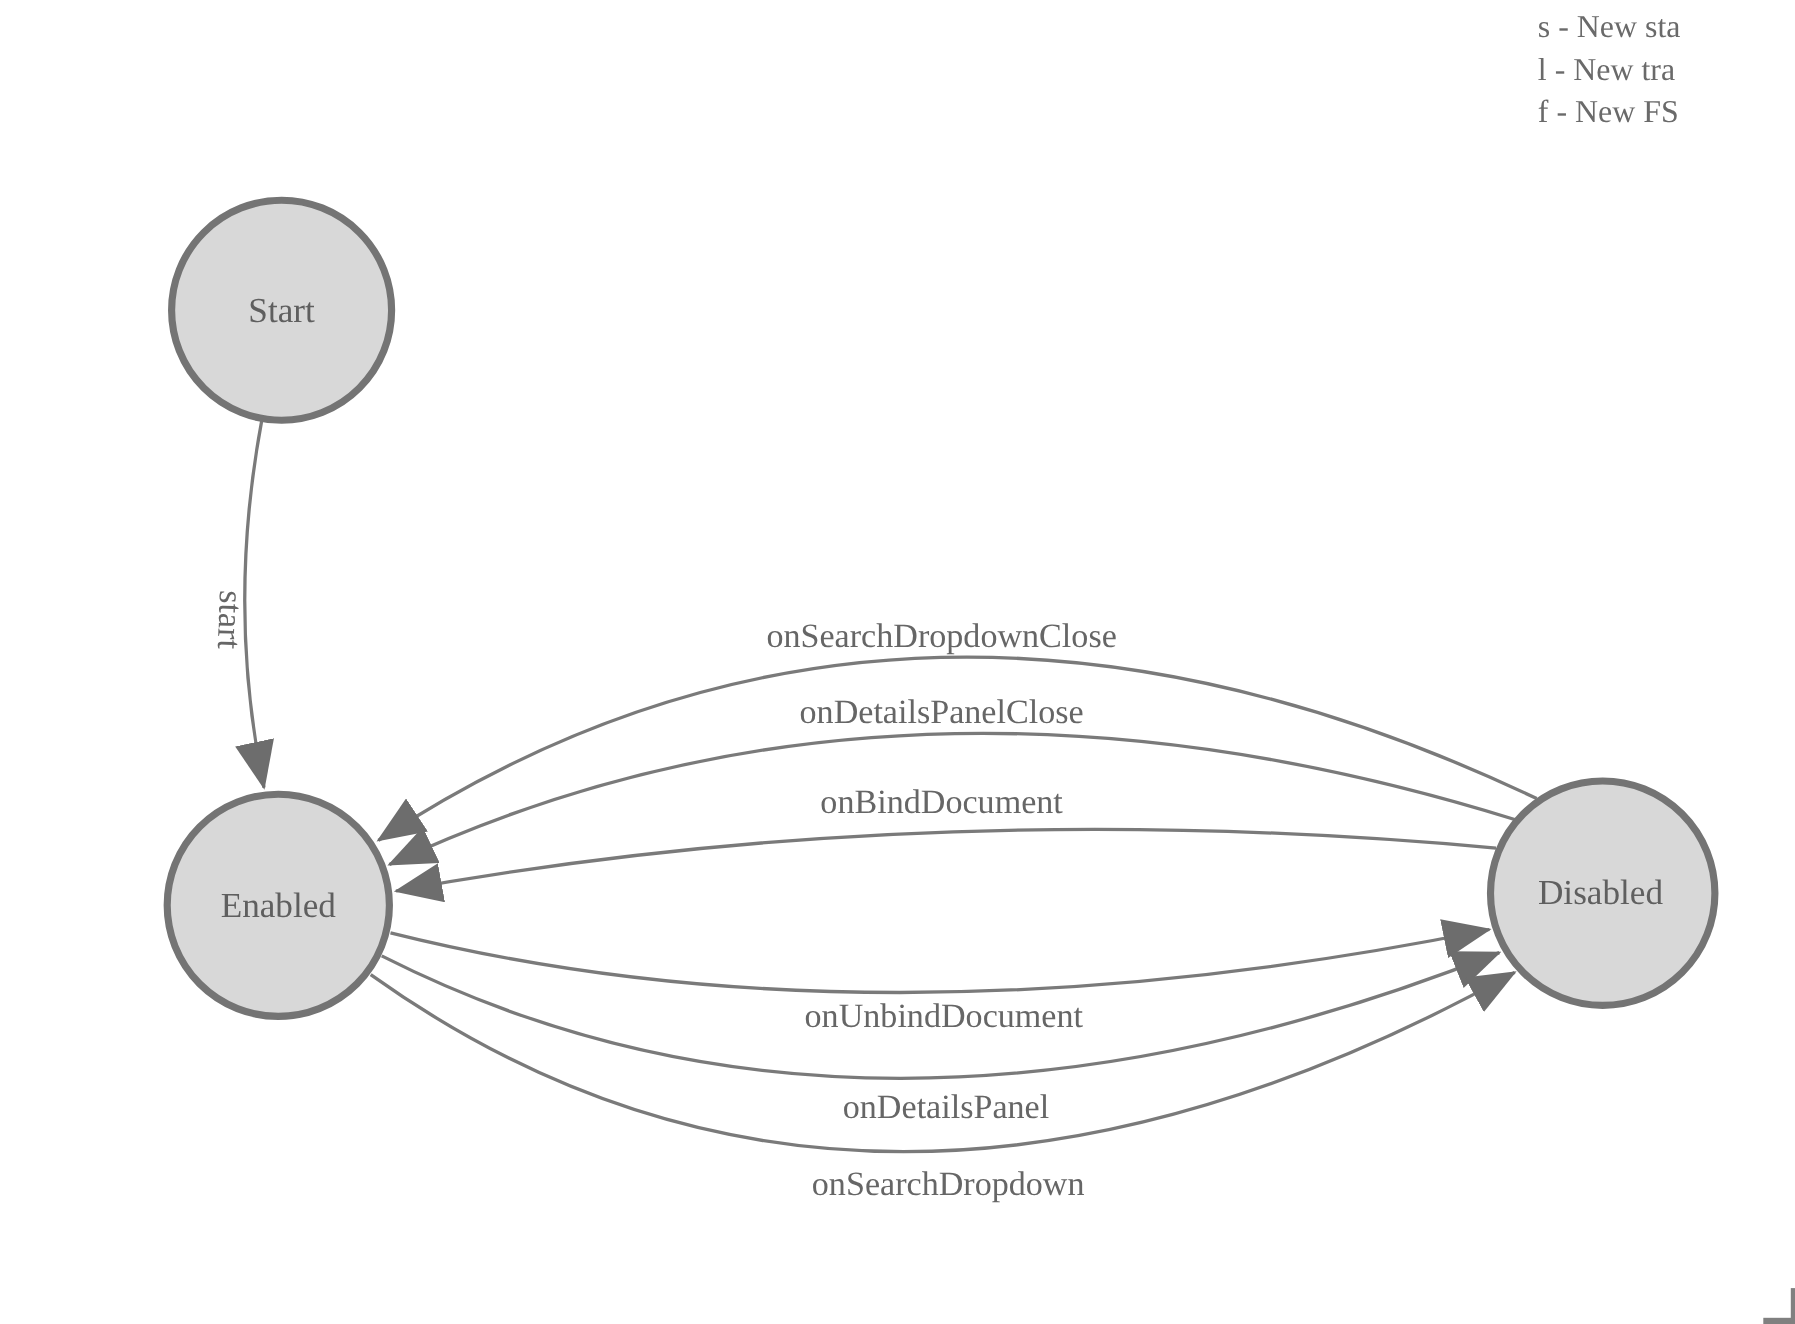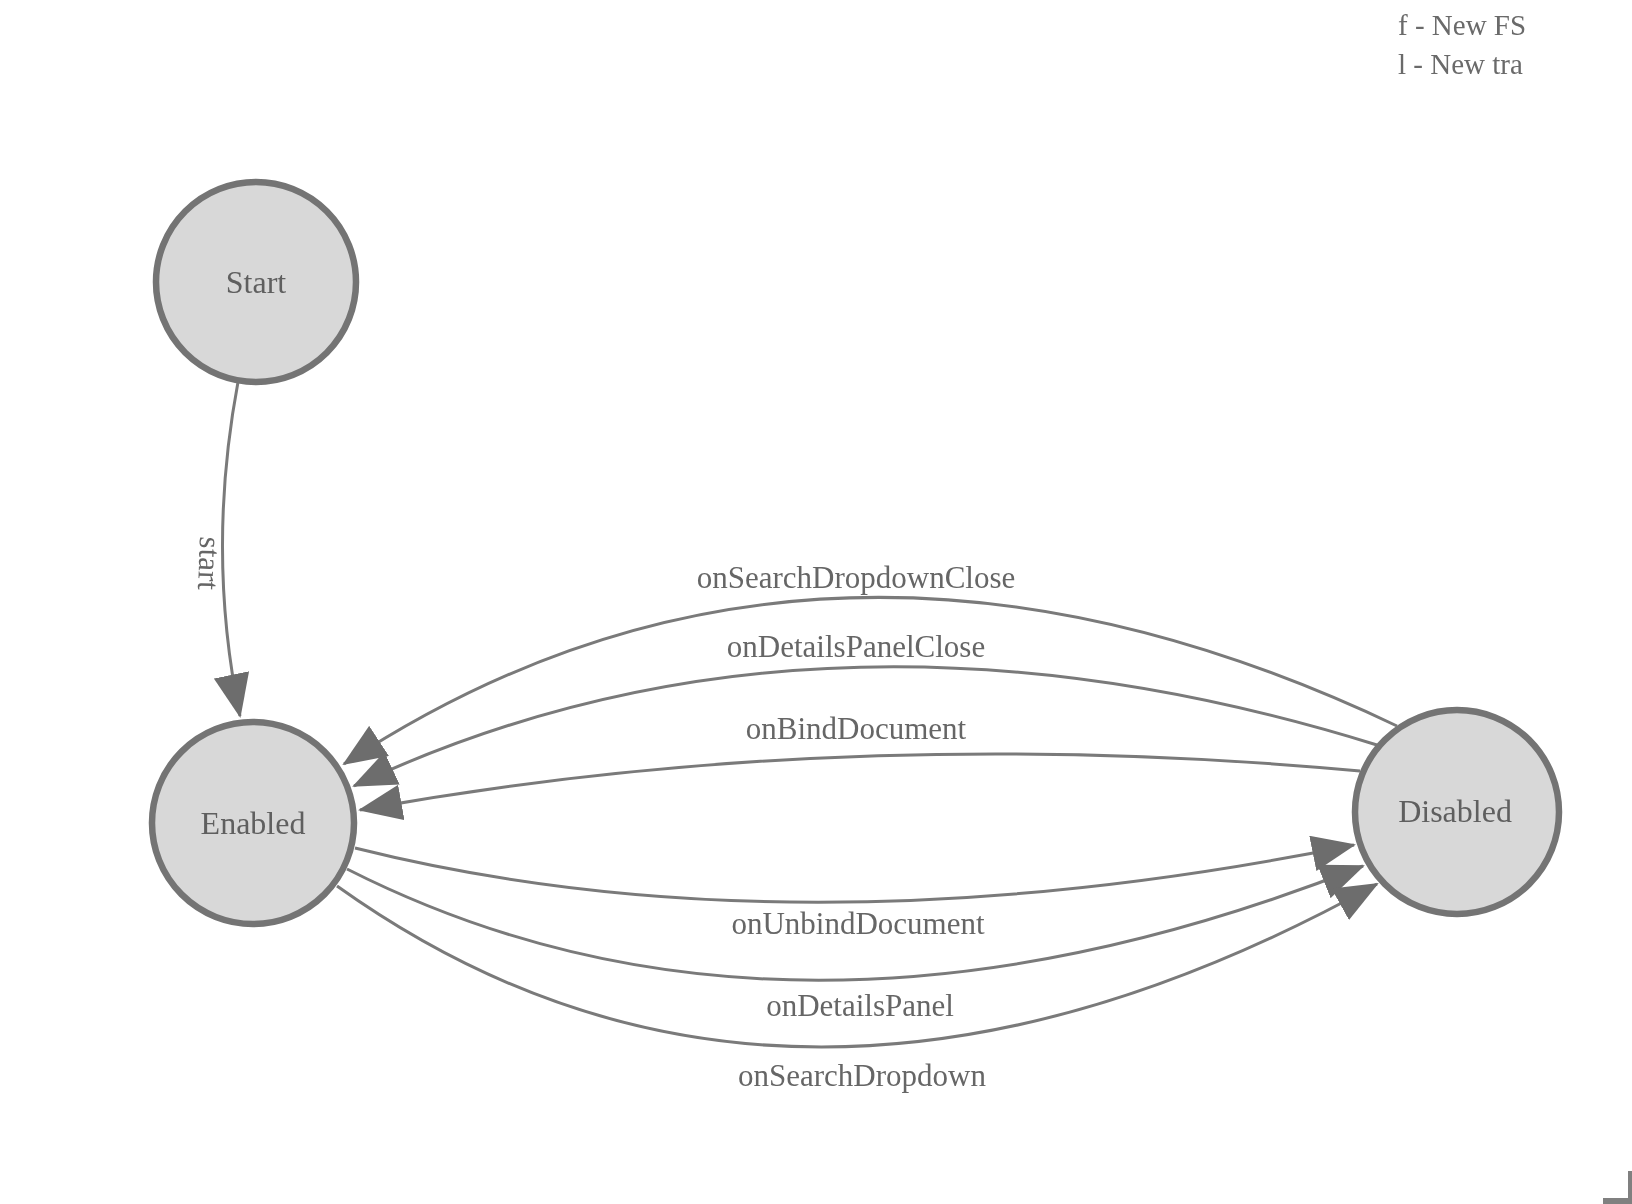"s - New sta" div { html: none -> <div>s - New sta</div> }
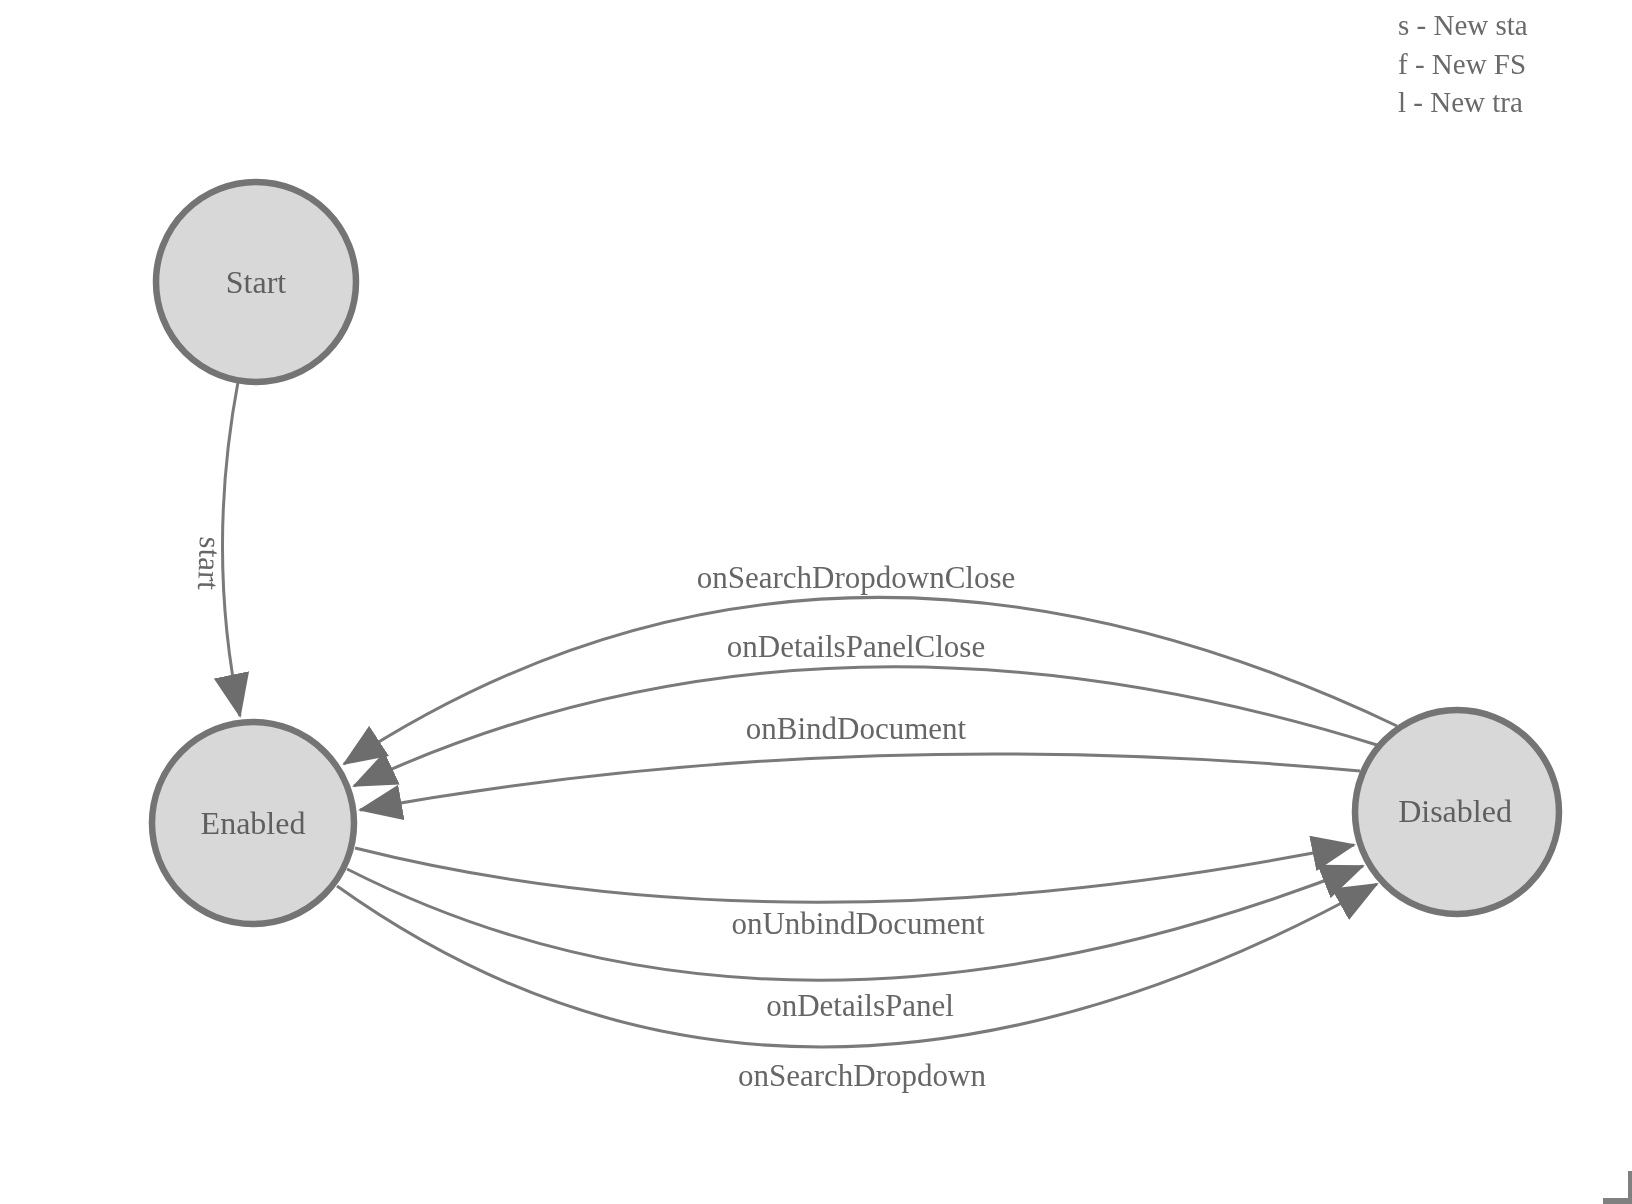"f - New FS" div { order: before "l - New tra" -> after "l - New tra" }
